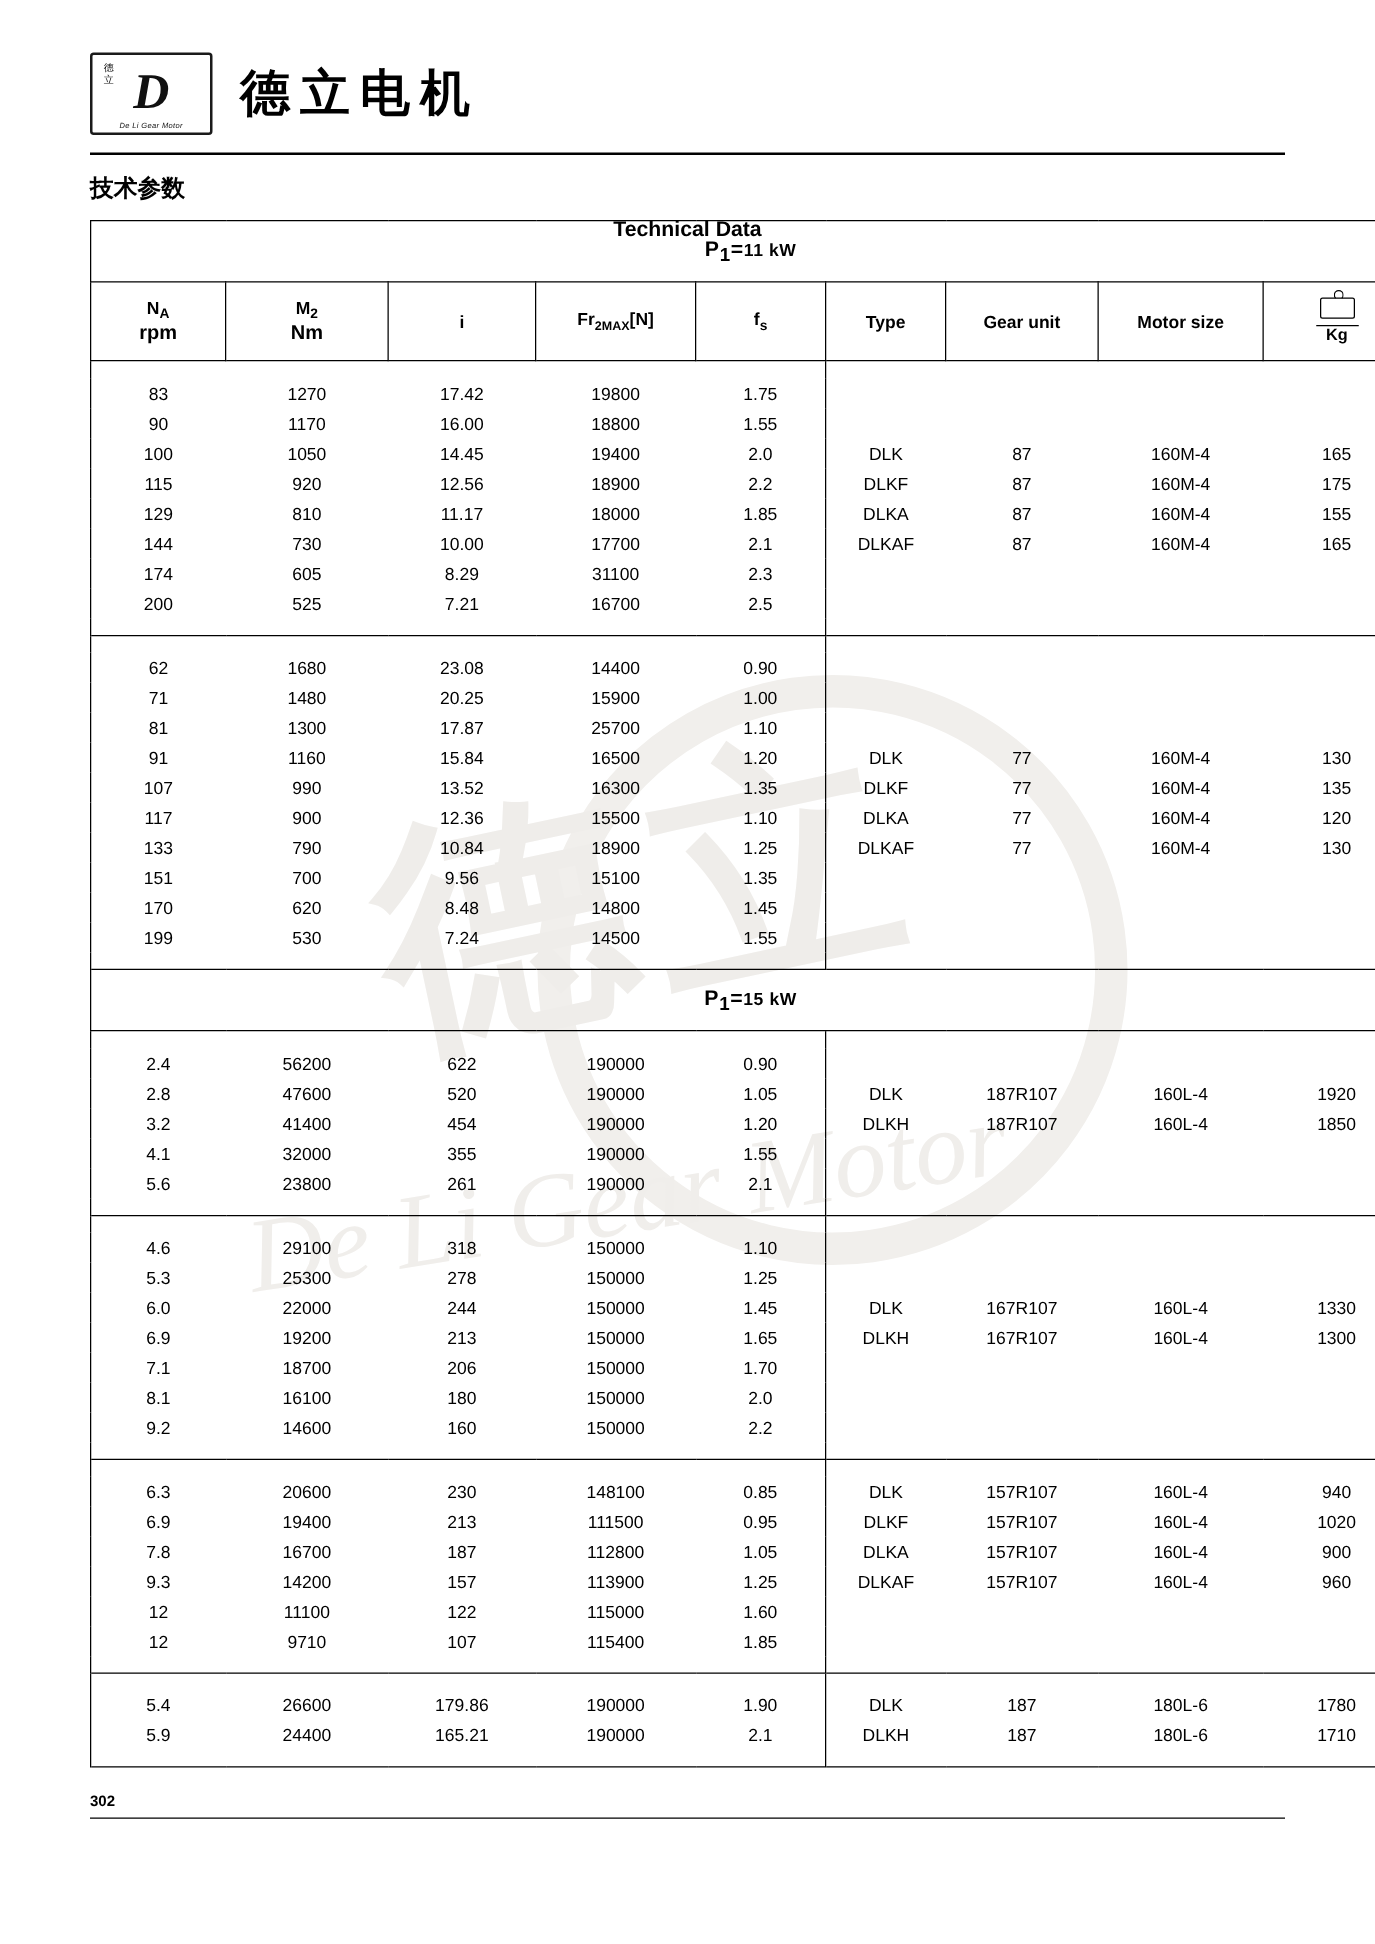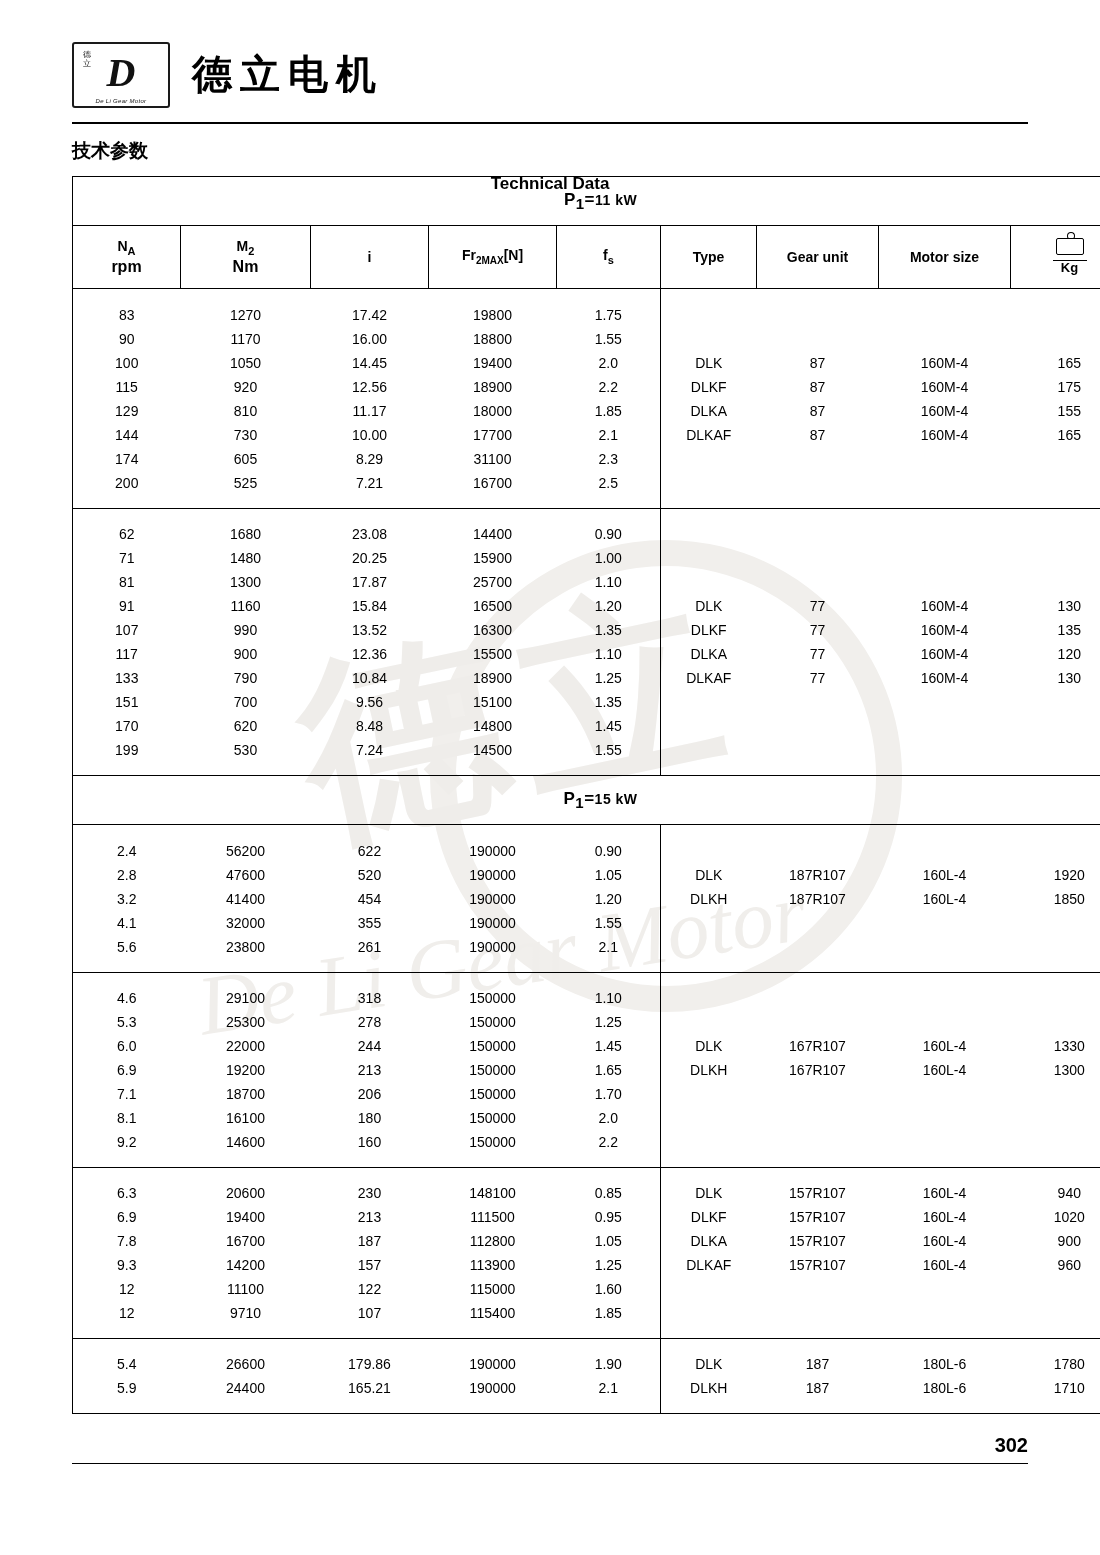"302" .footer { font-size: 20px -> 12px; text-align: right -> left }
